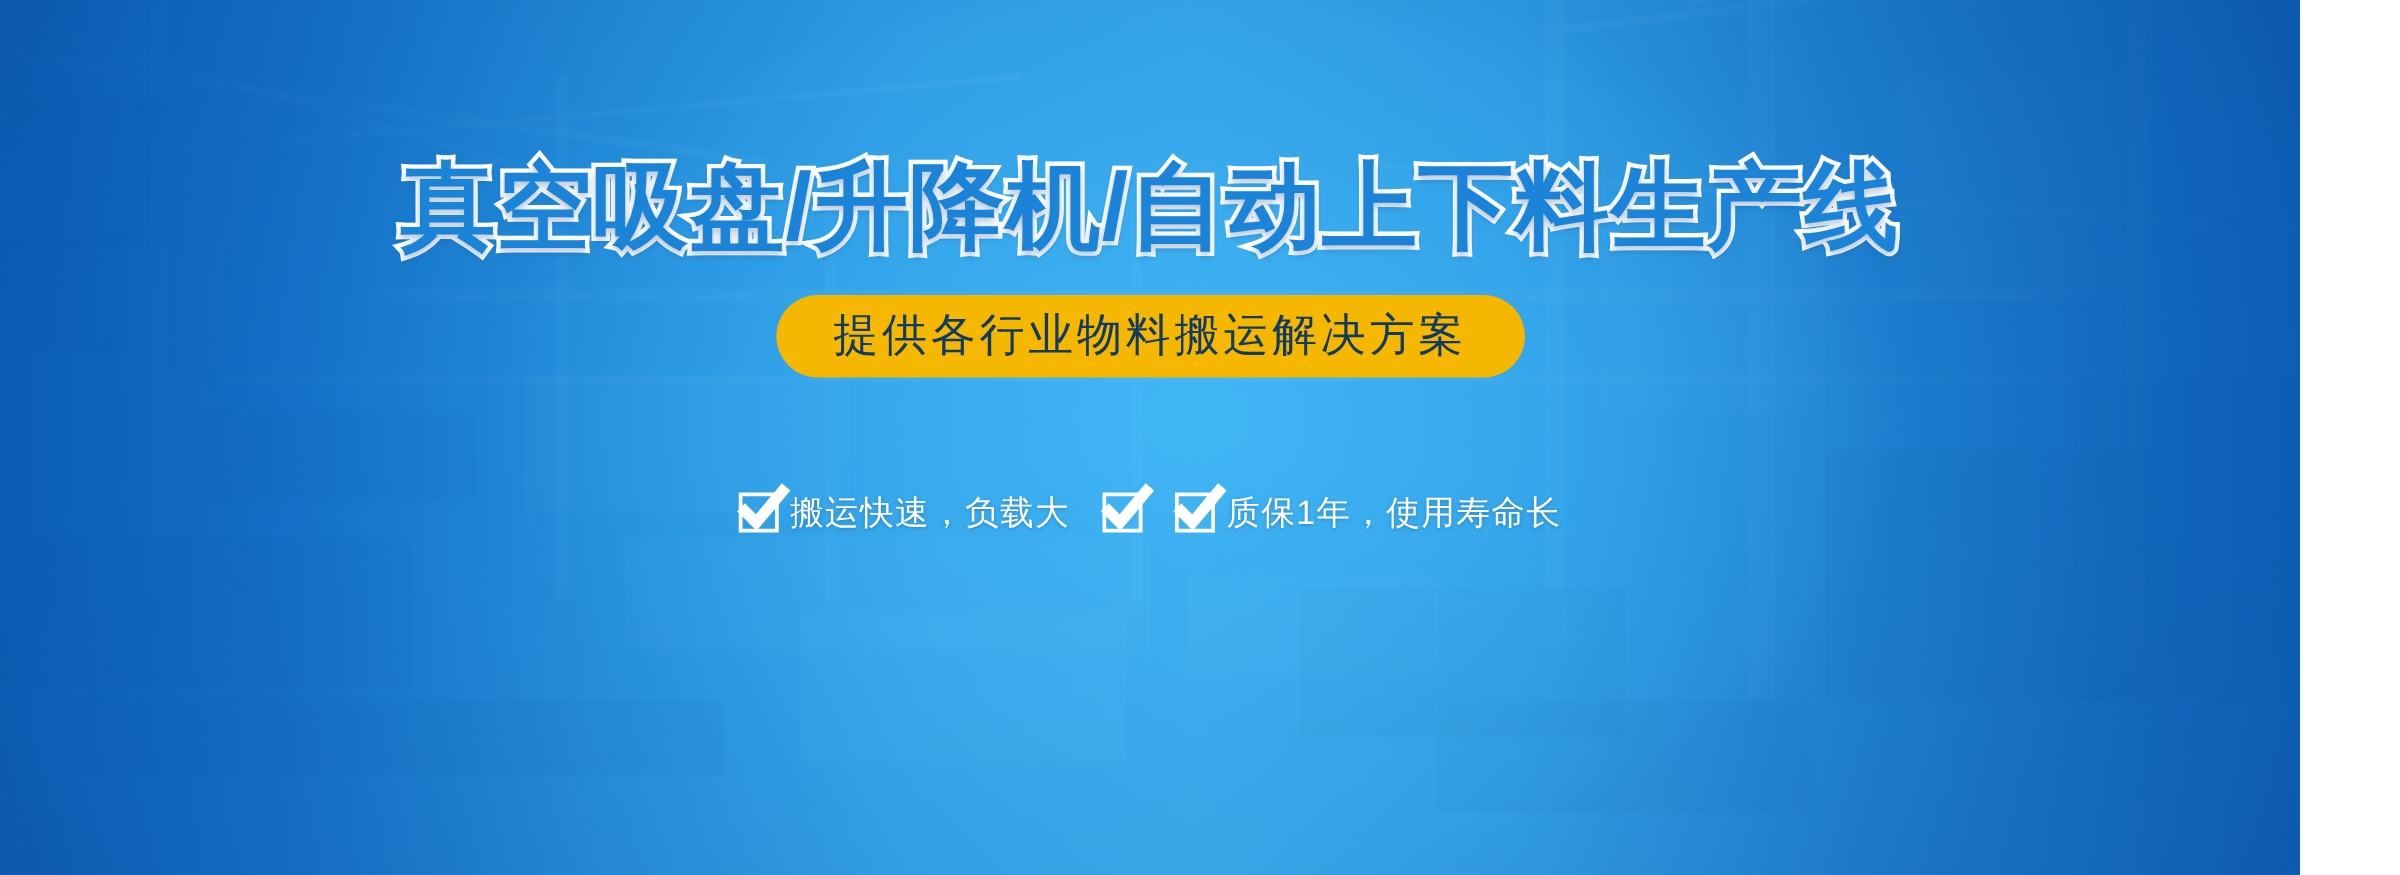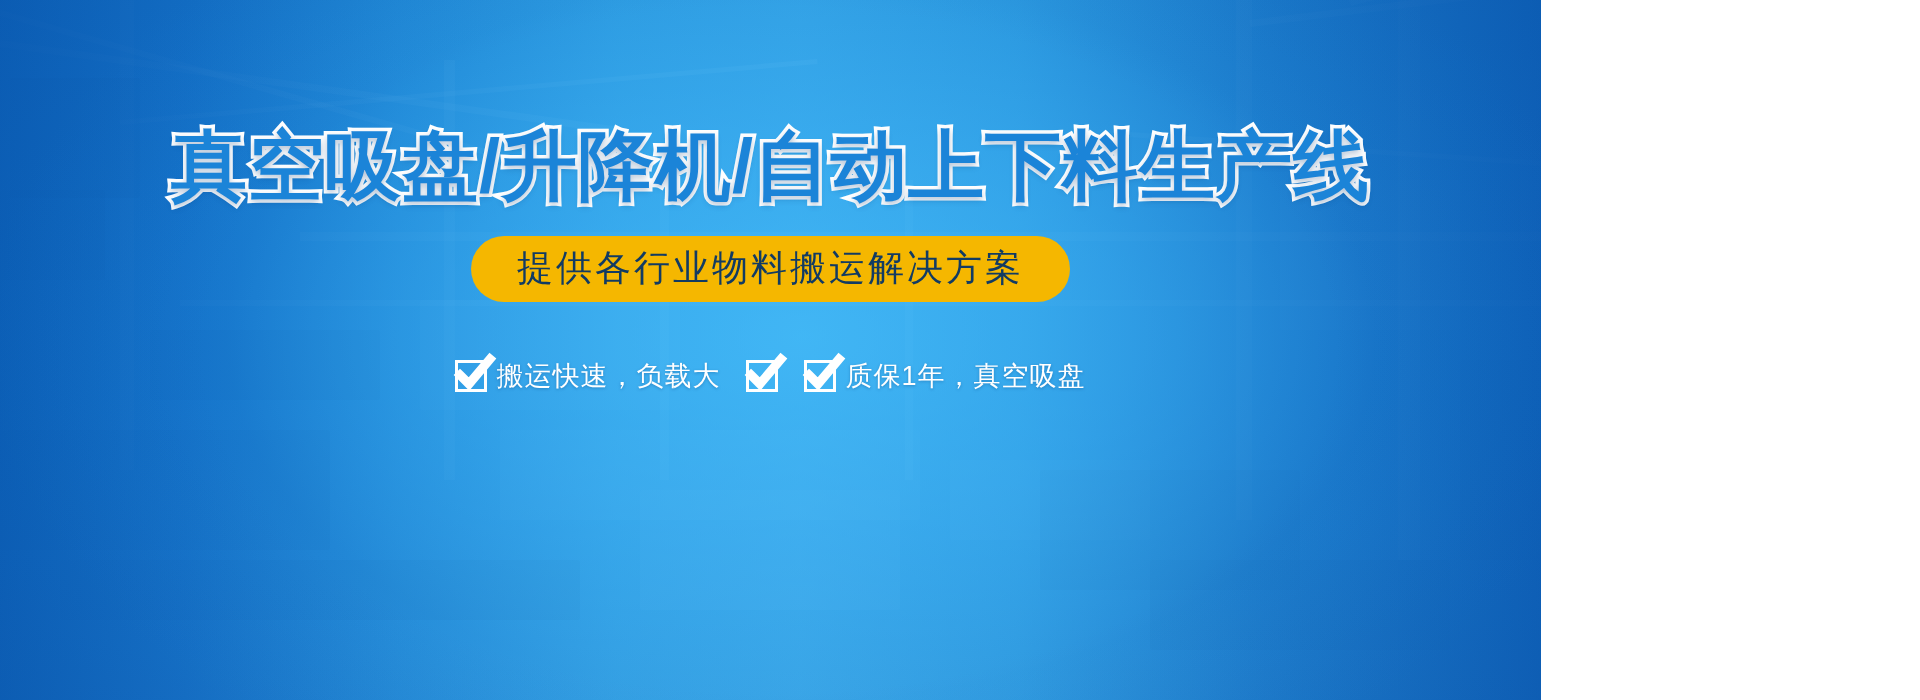"真空吸盘/升降机/自动上下料生产线" .banner { width: 1541px -> 1840px }
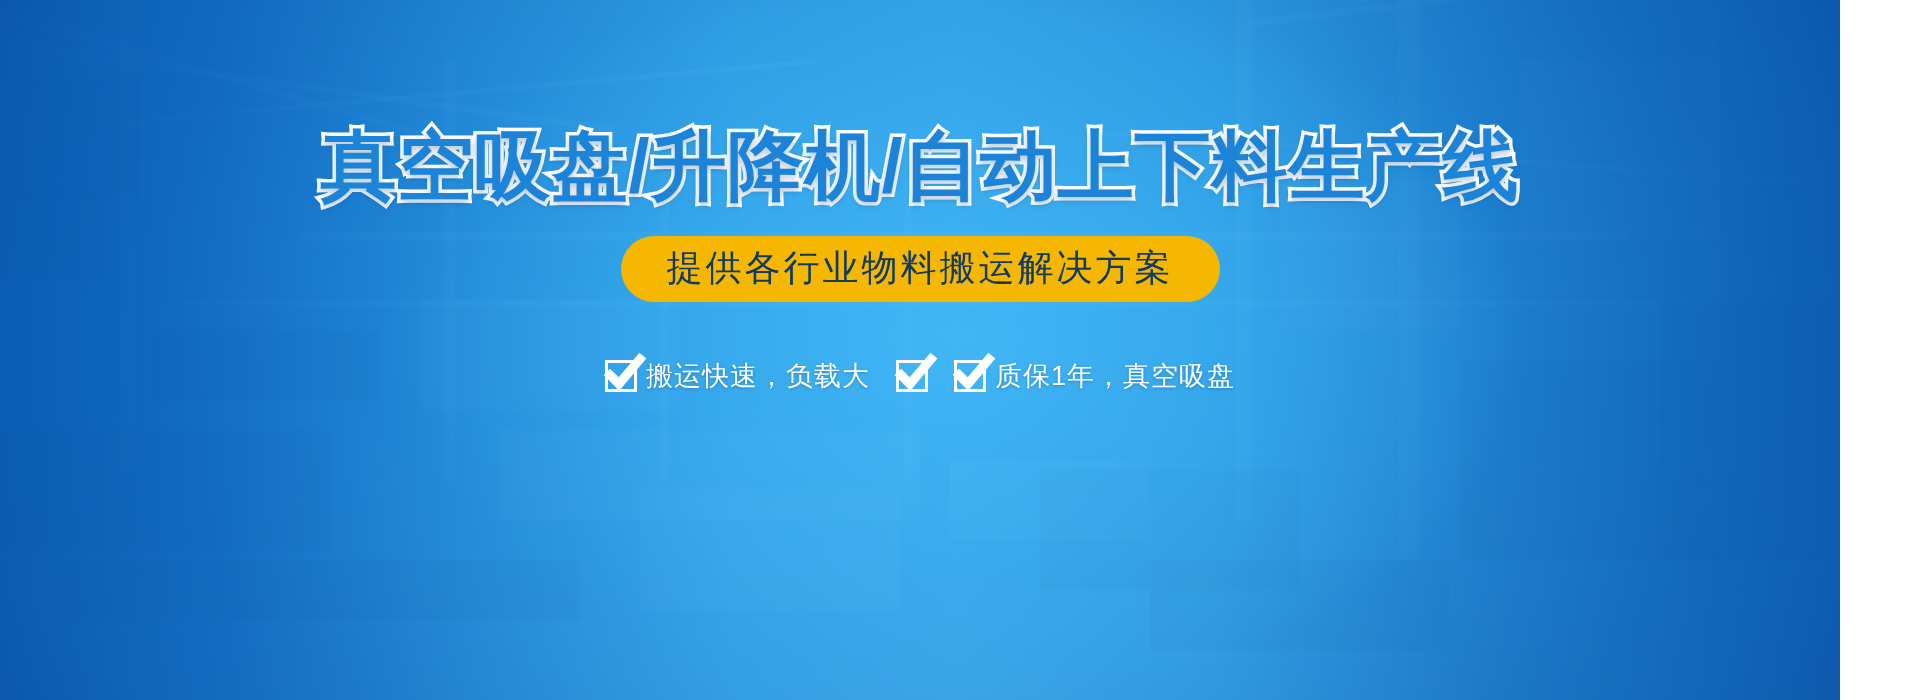"搬运快速，负载大" .features { margin-top: 58px -> 92px }
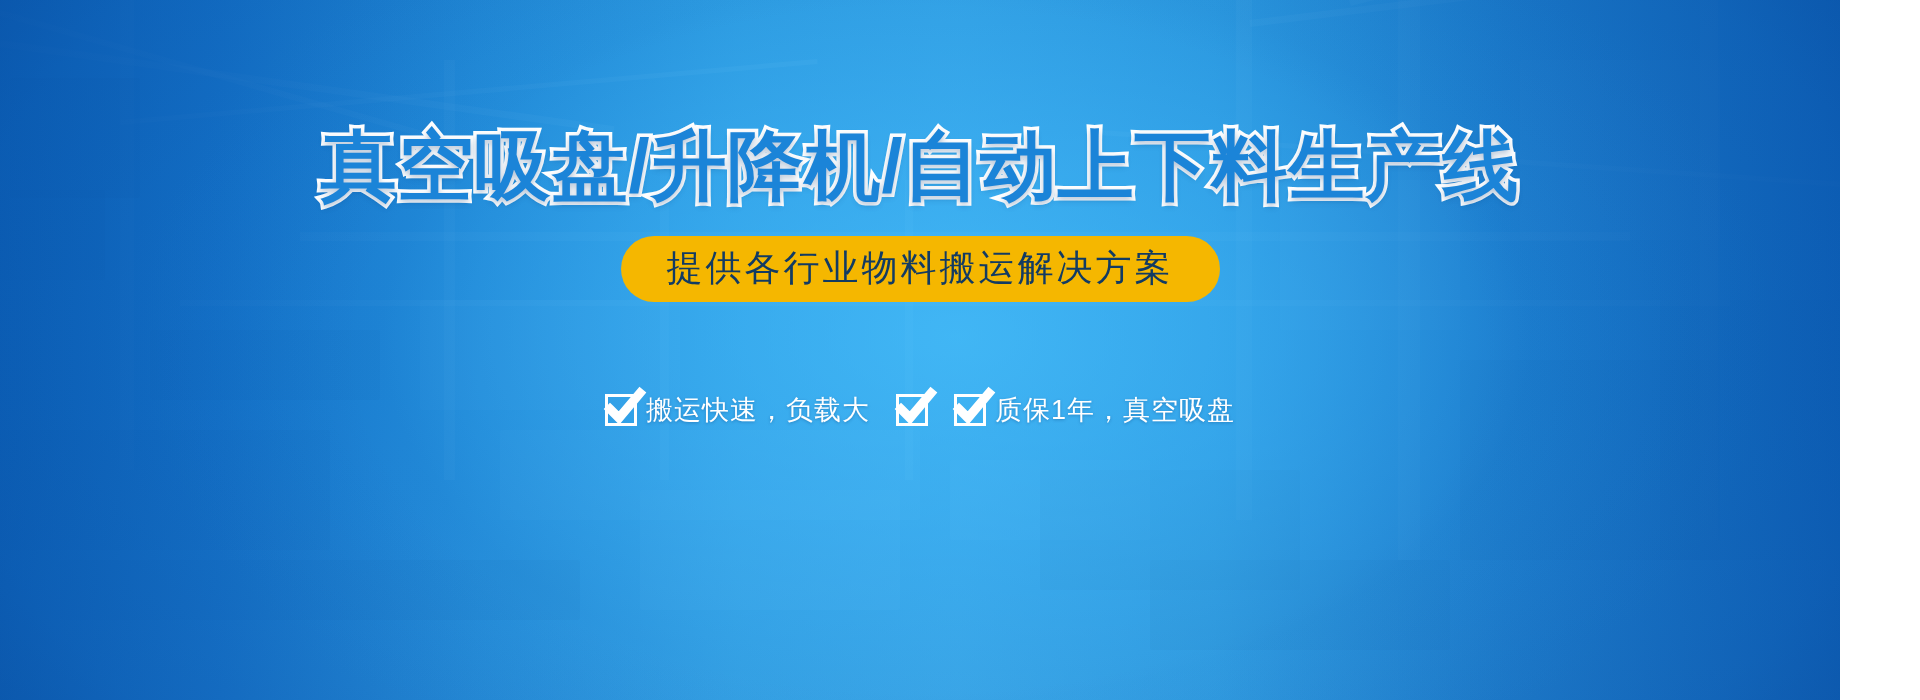"质保1年，真空吸盘" span.feature-text { text: 真空吸盘 -> 使用寿命长 }
